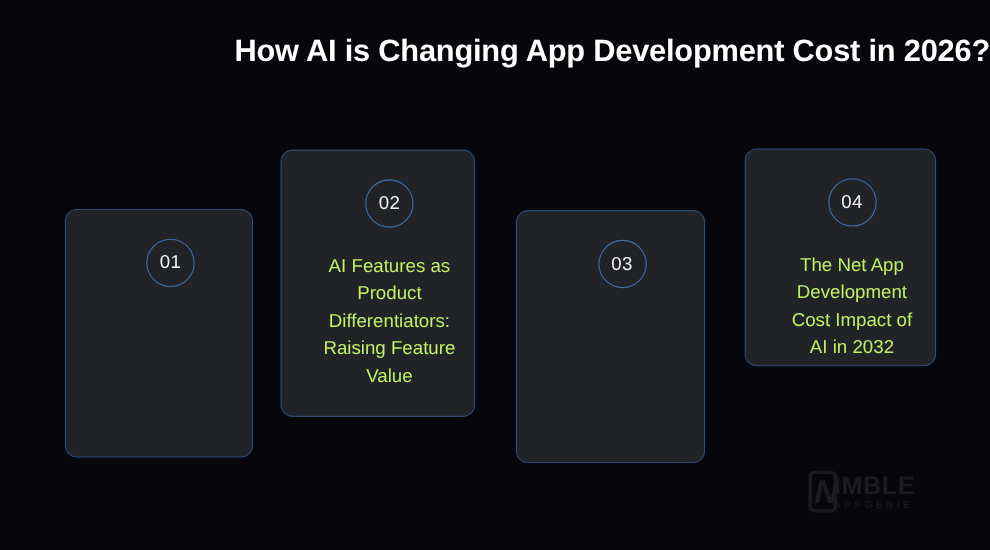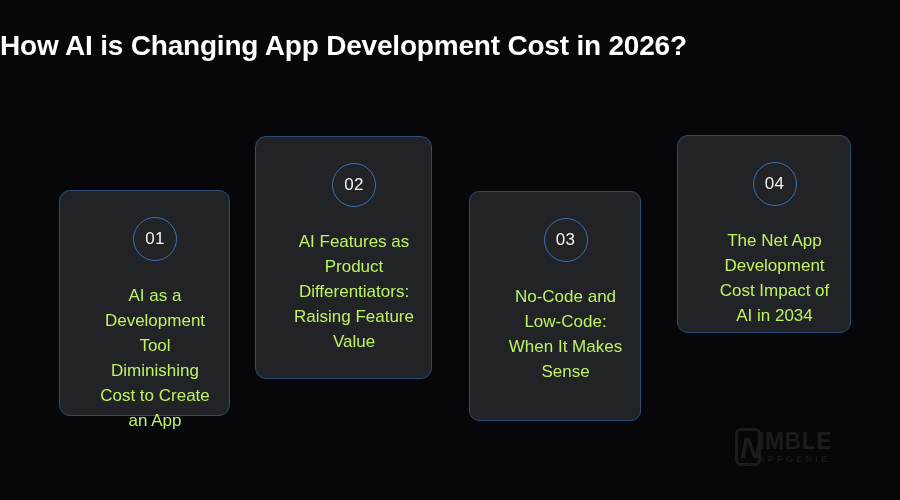"How AI is Changing App" #infographic-title { text-align: left -> right }
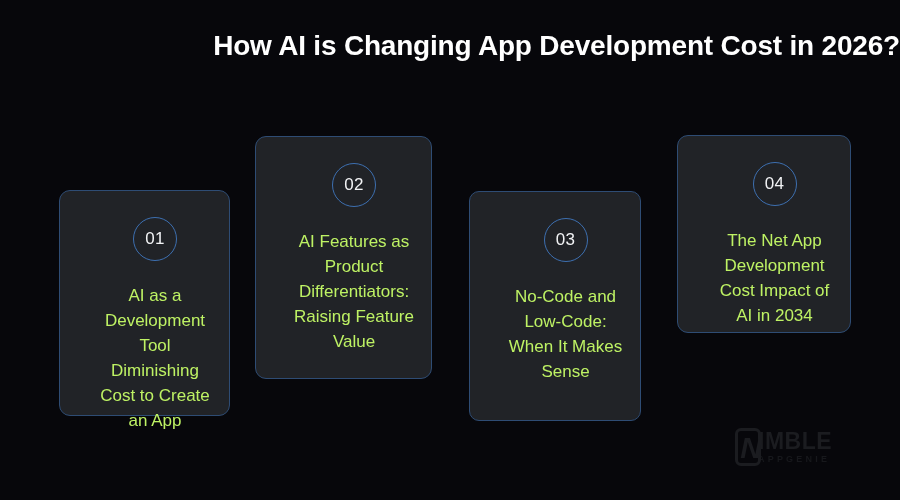"03" .card-3 { border-radius: 10px -> none }
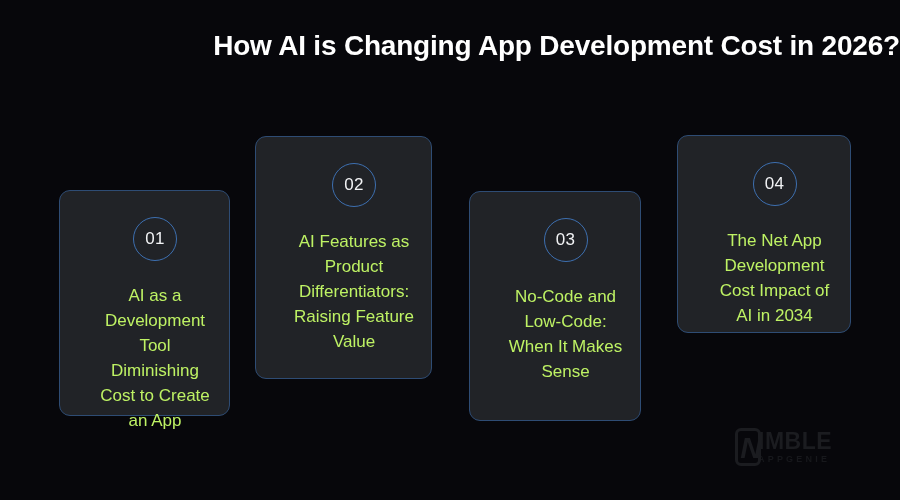"The Net App Development Cost" div.step-text { text: 2034 -> 2032 }
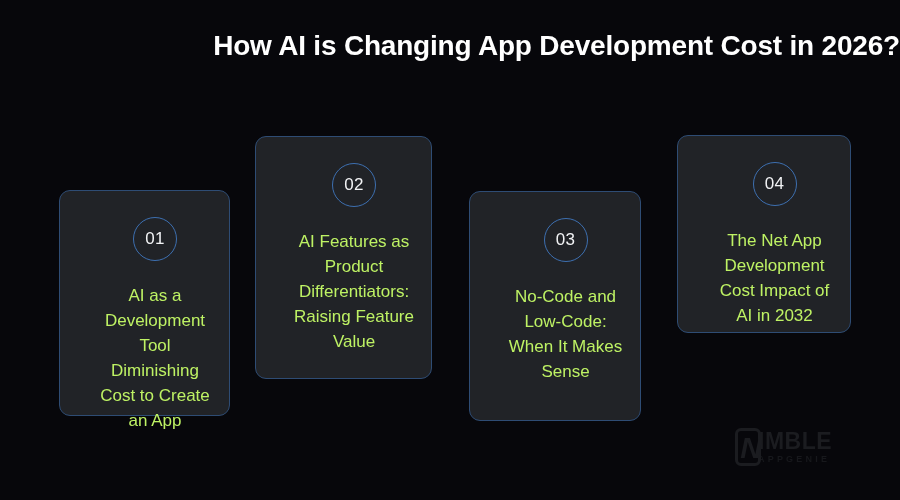"AI as a Development Tool" div.step-text { html: <div>AI as a Development Tool Diminishing Cost to Create an App</div> -> none }
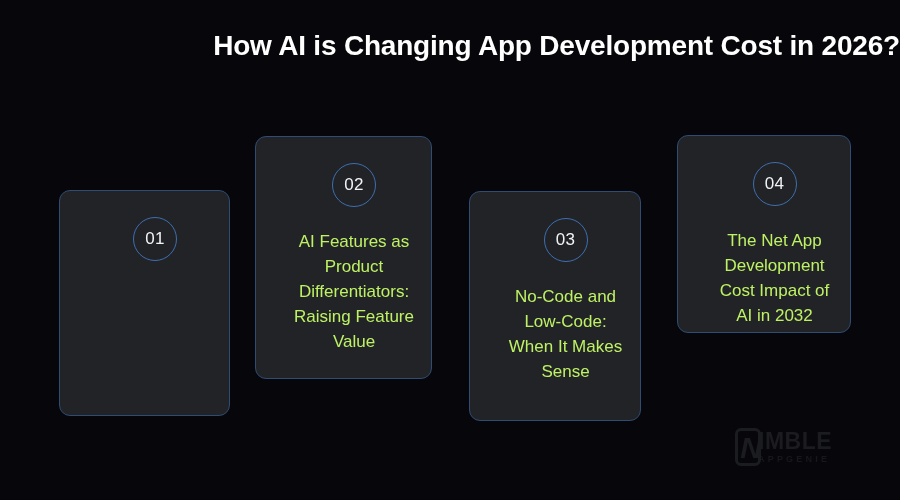"No-Code and Low-Code: When It" div.step-text { html: <div>No-Code and Low-Code: When It Makes Sense</div> -> none }
